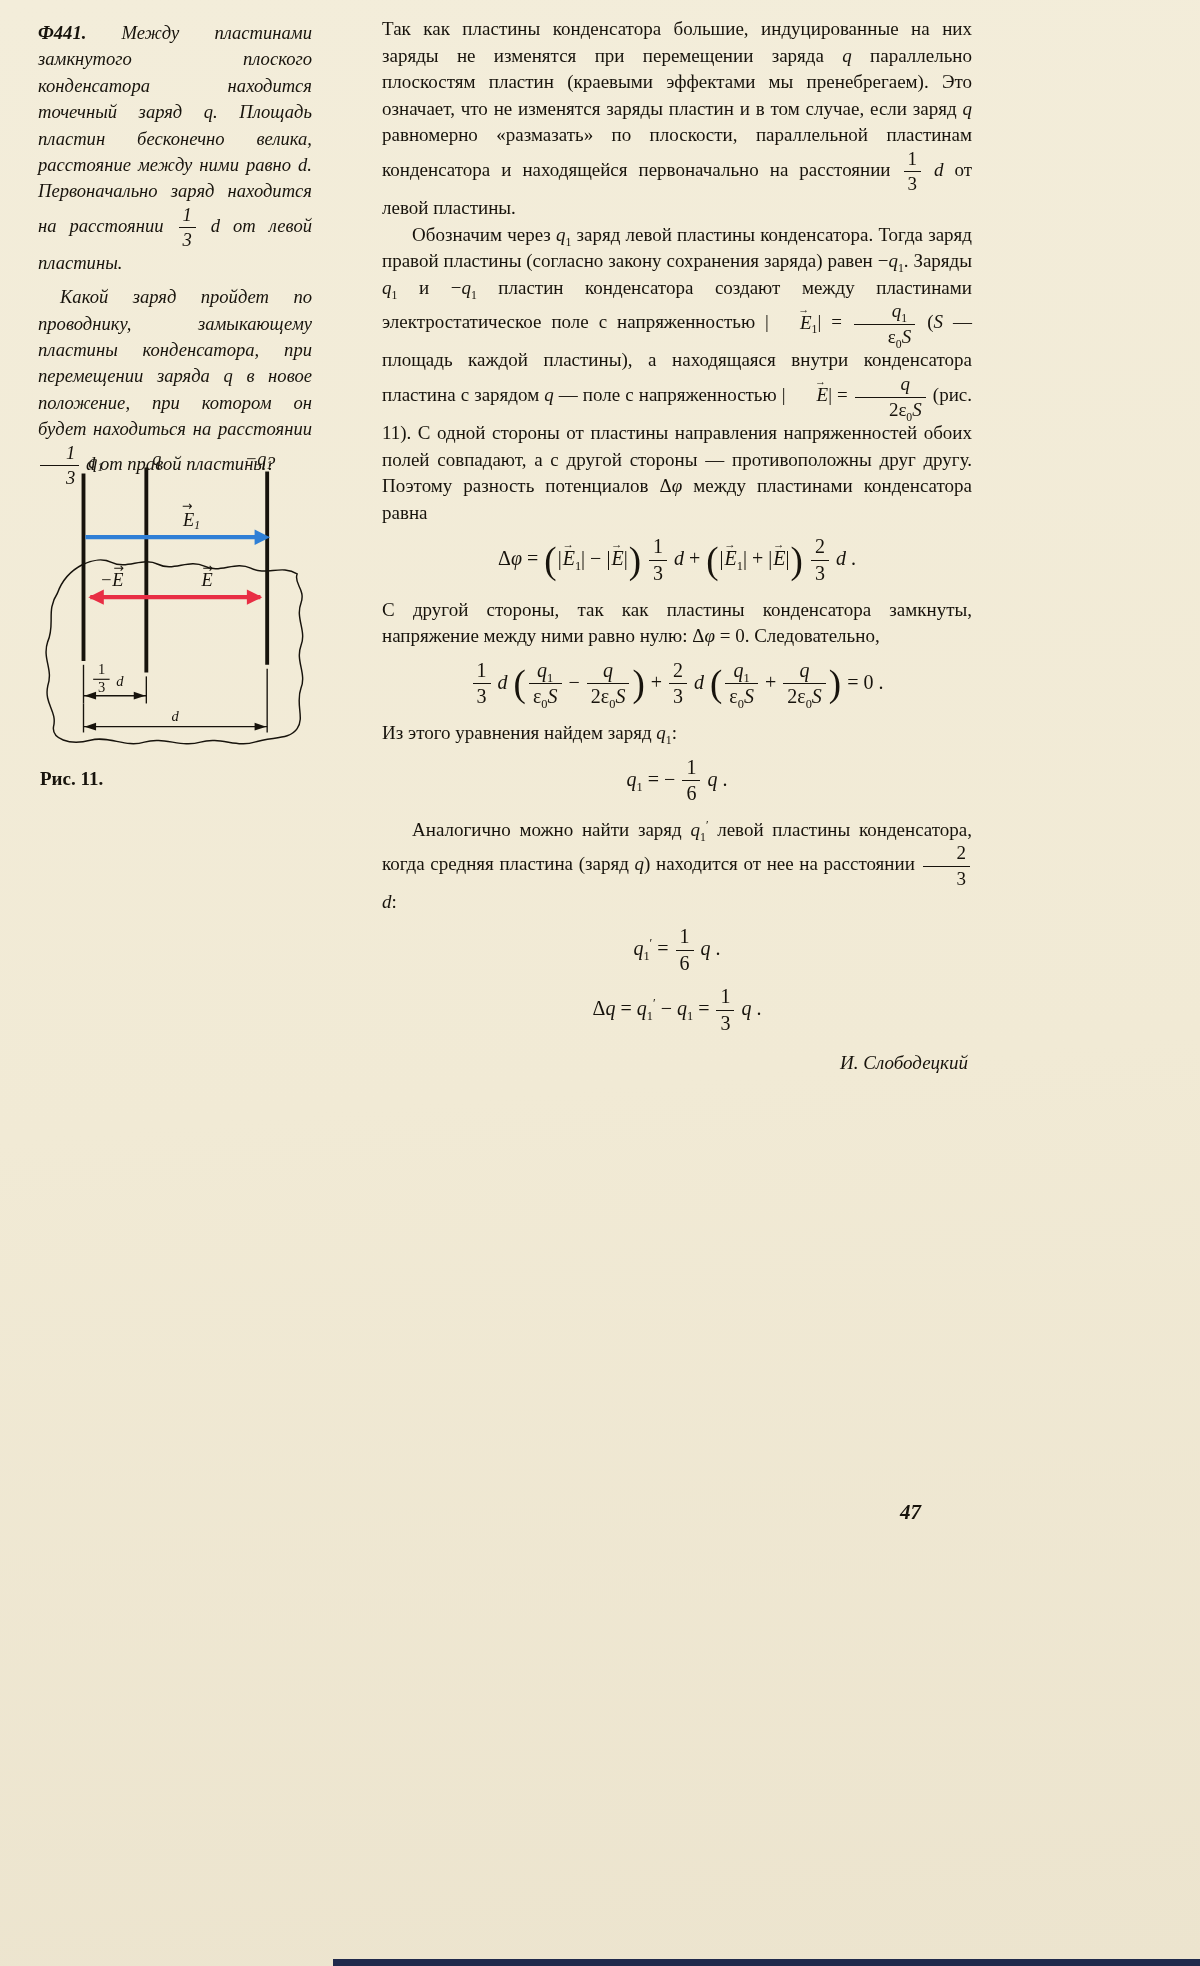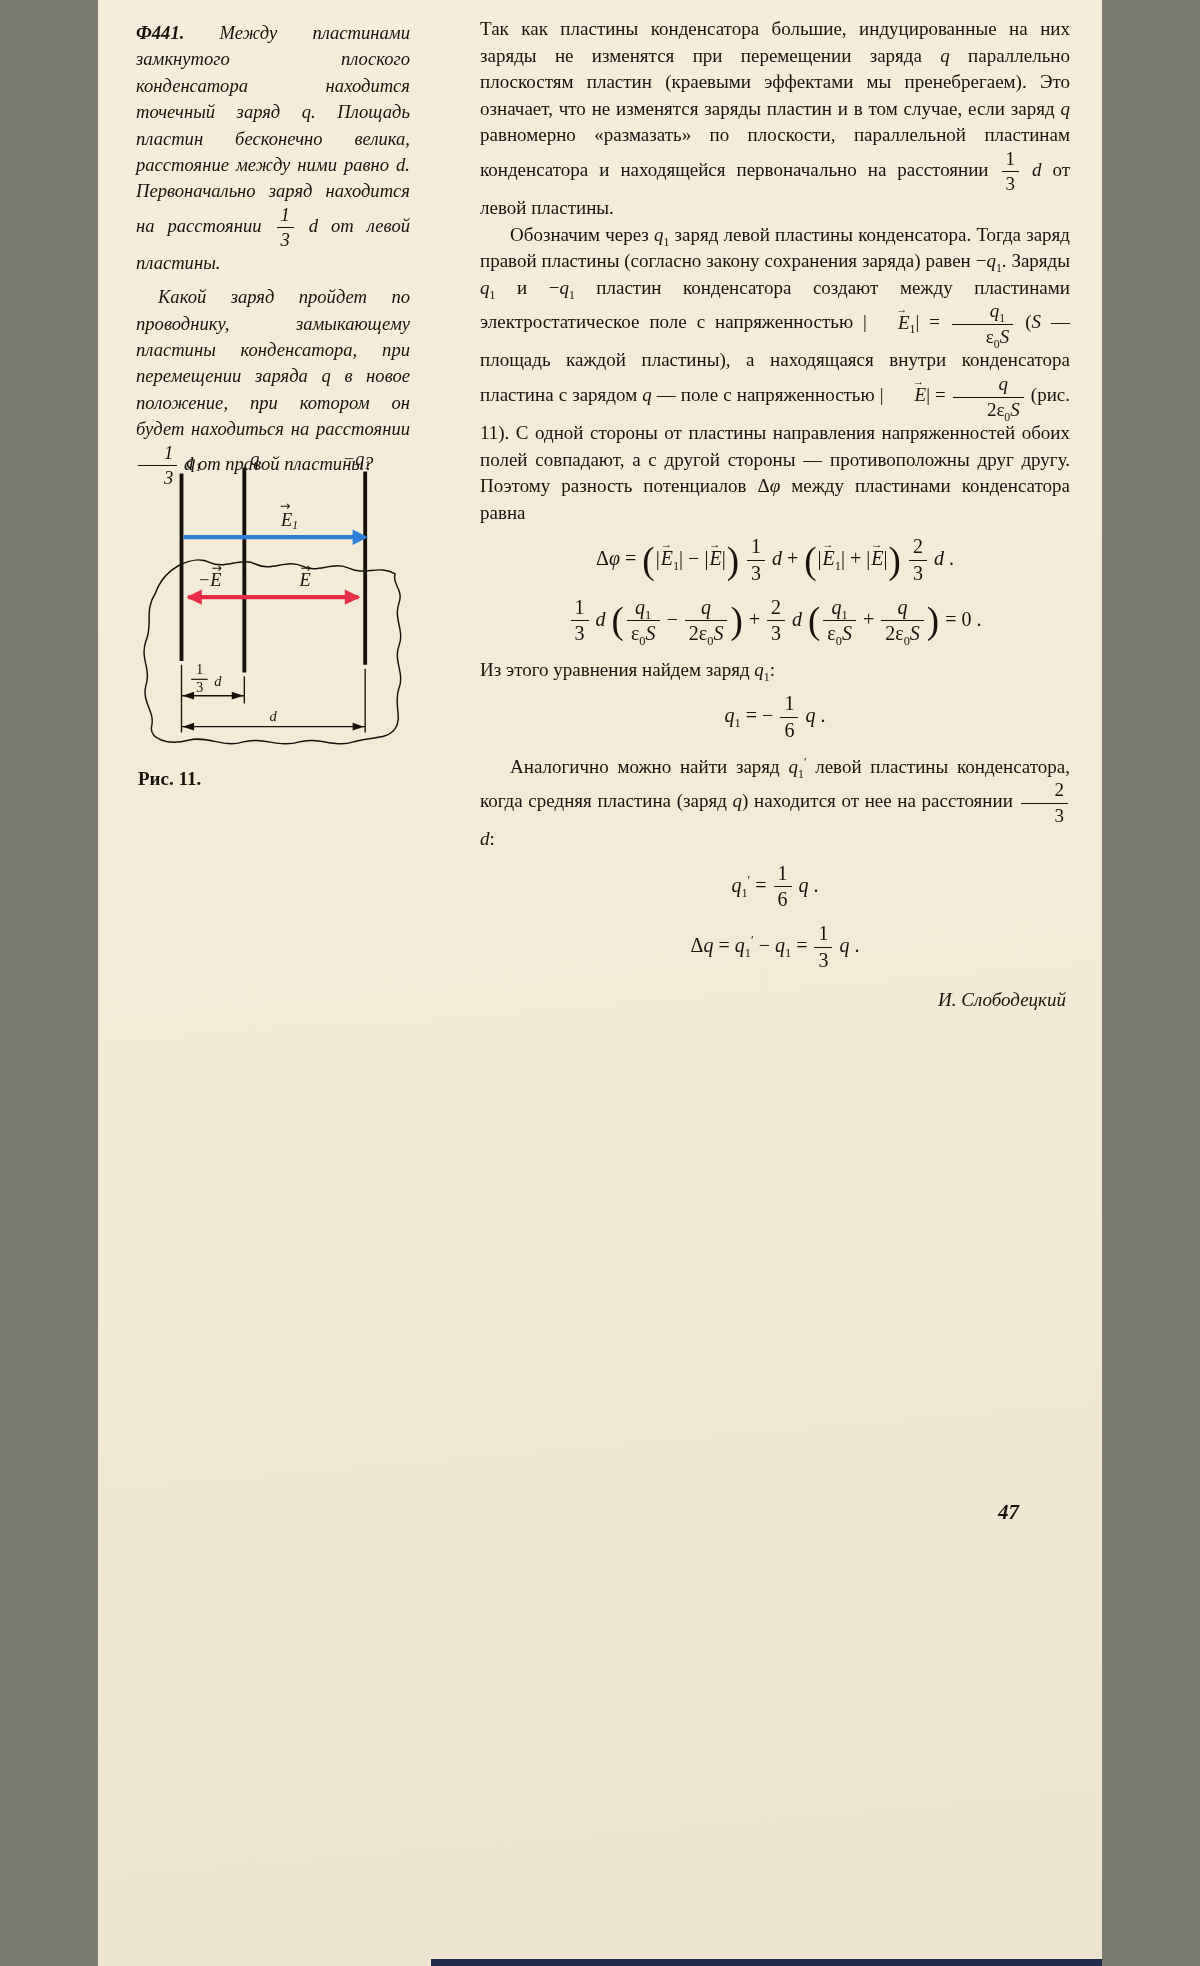"Ф441. Между пластинами замкнутого" .page { width: 1004px -> 1200px }
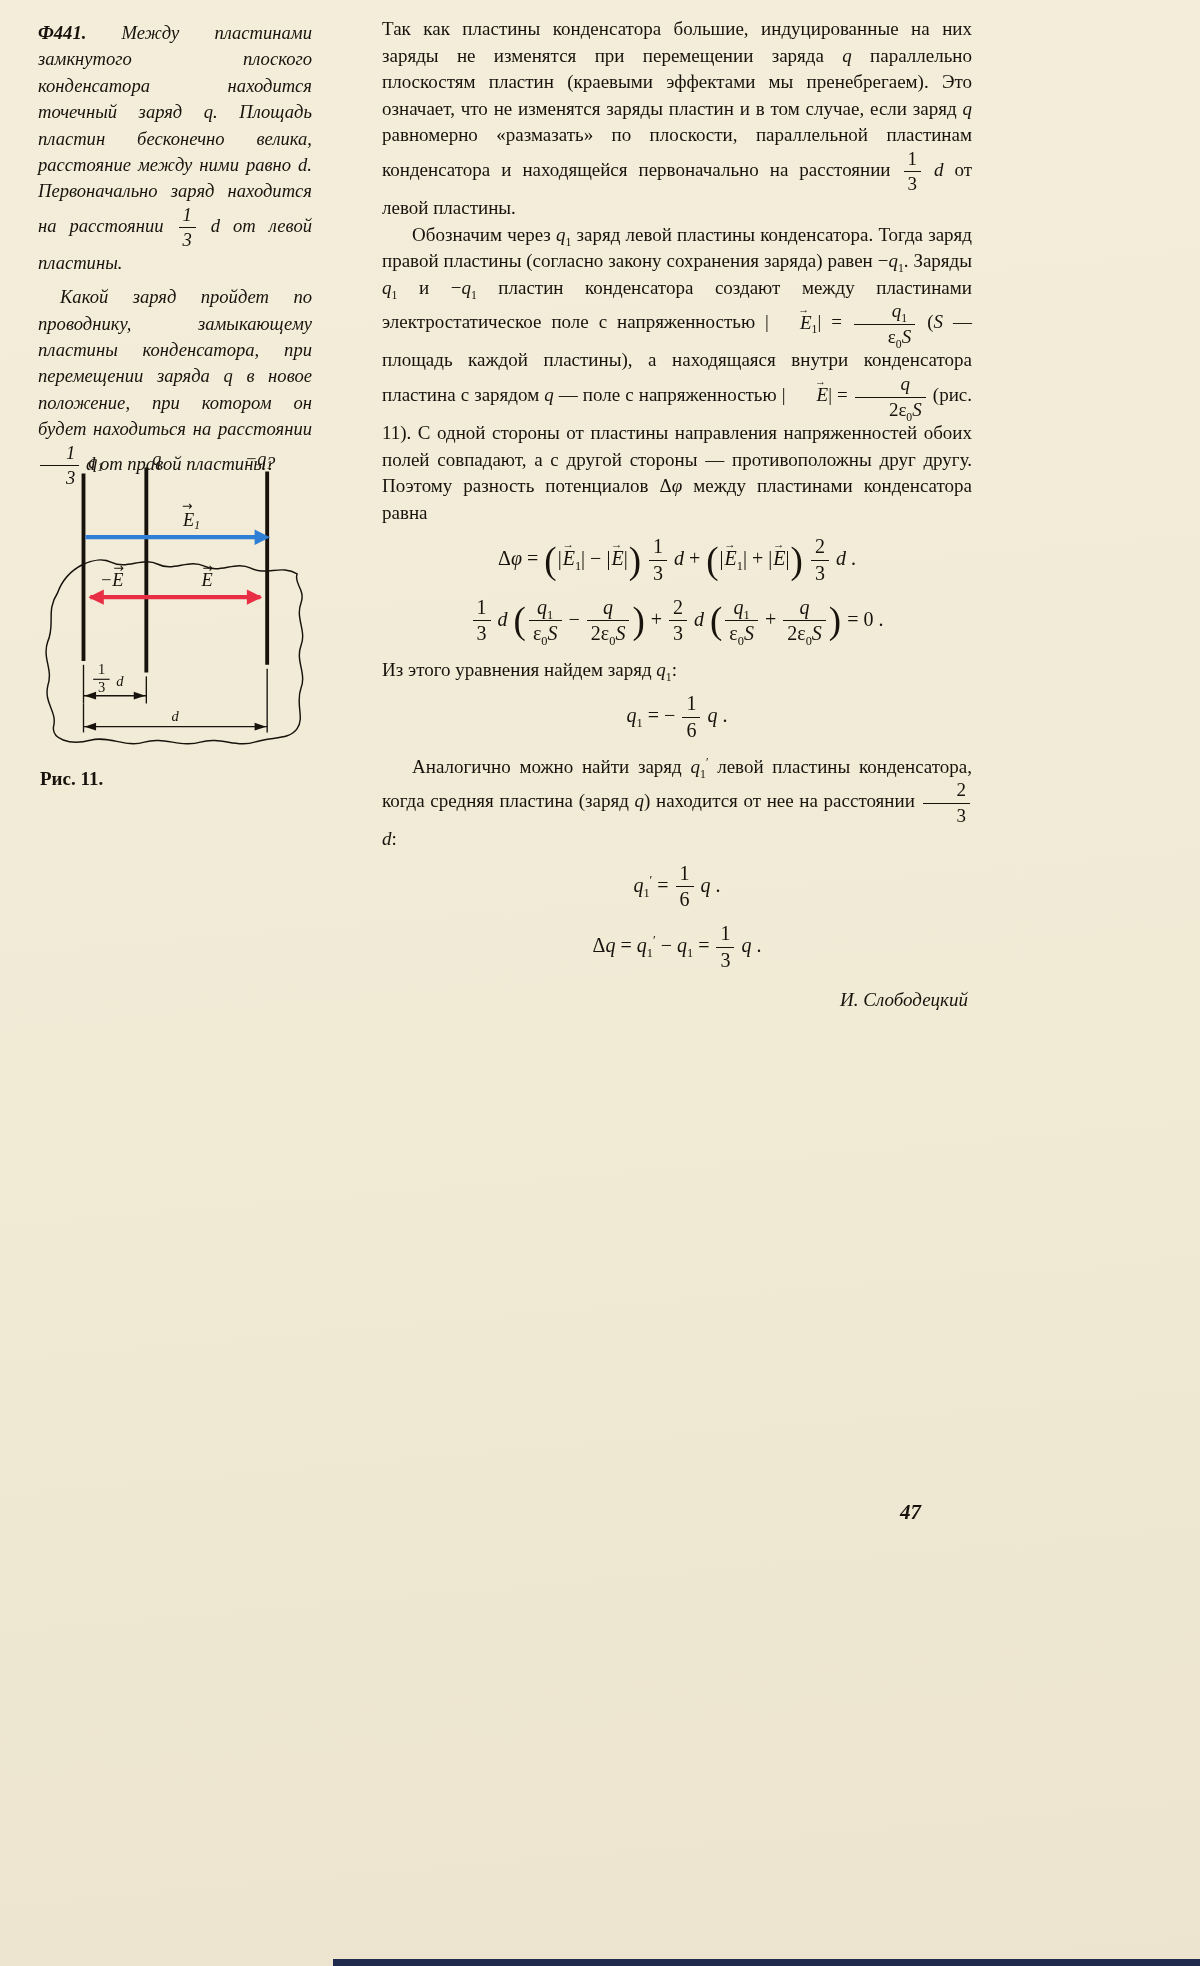"С другой стороны, так как" p { html: none -> <p>С другой стороны, так как пластины конденсатора замкнуты, напряжение между ними равно нулю: Δ<span>φ</span> = 0. Следовательно,</p> }
